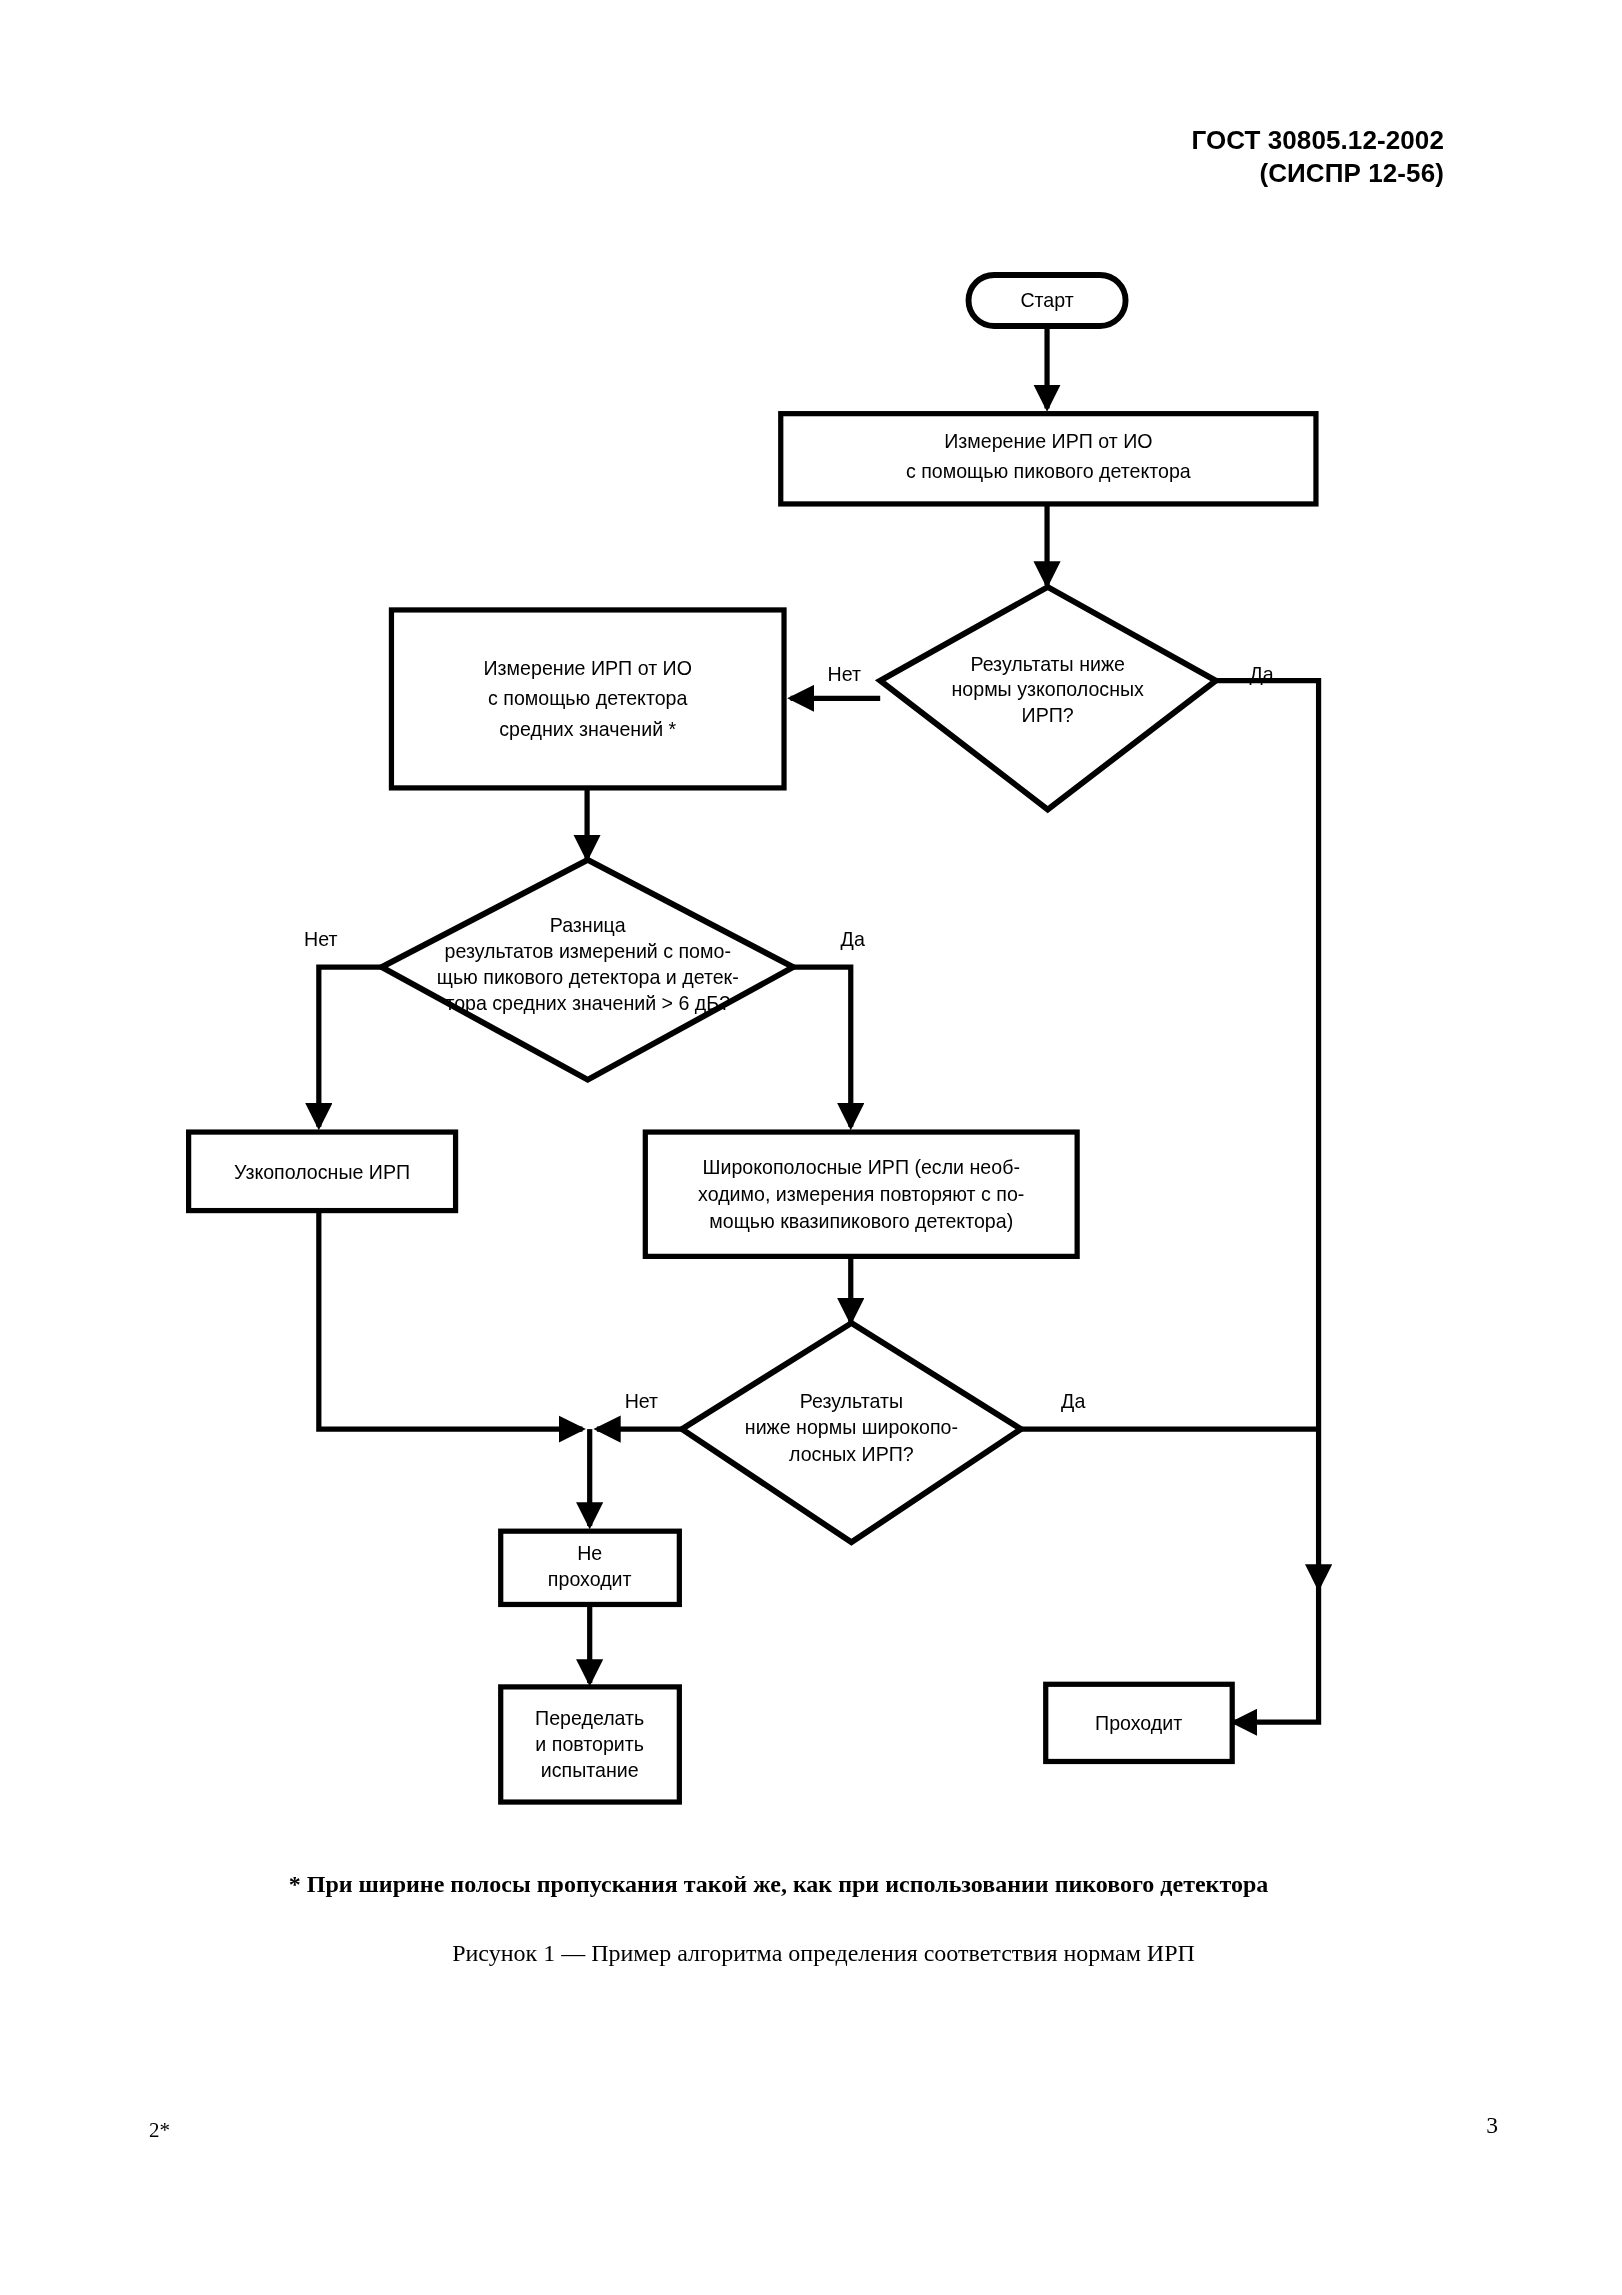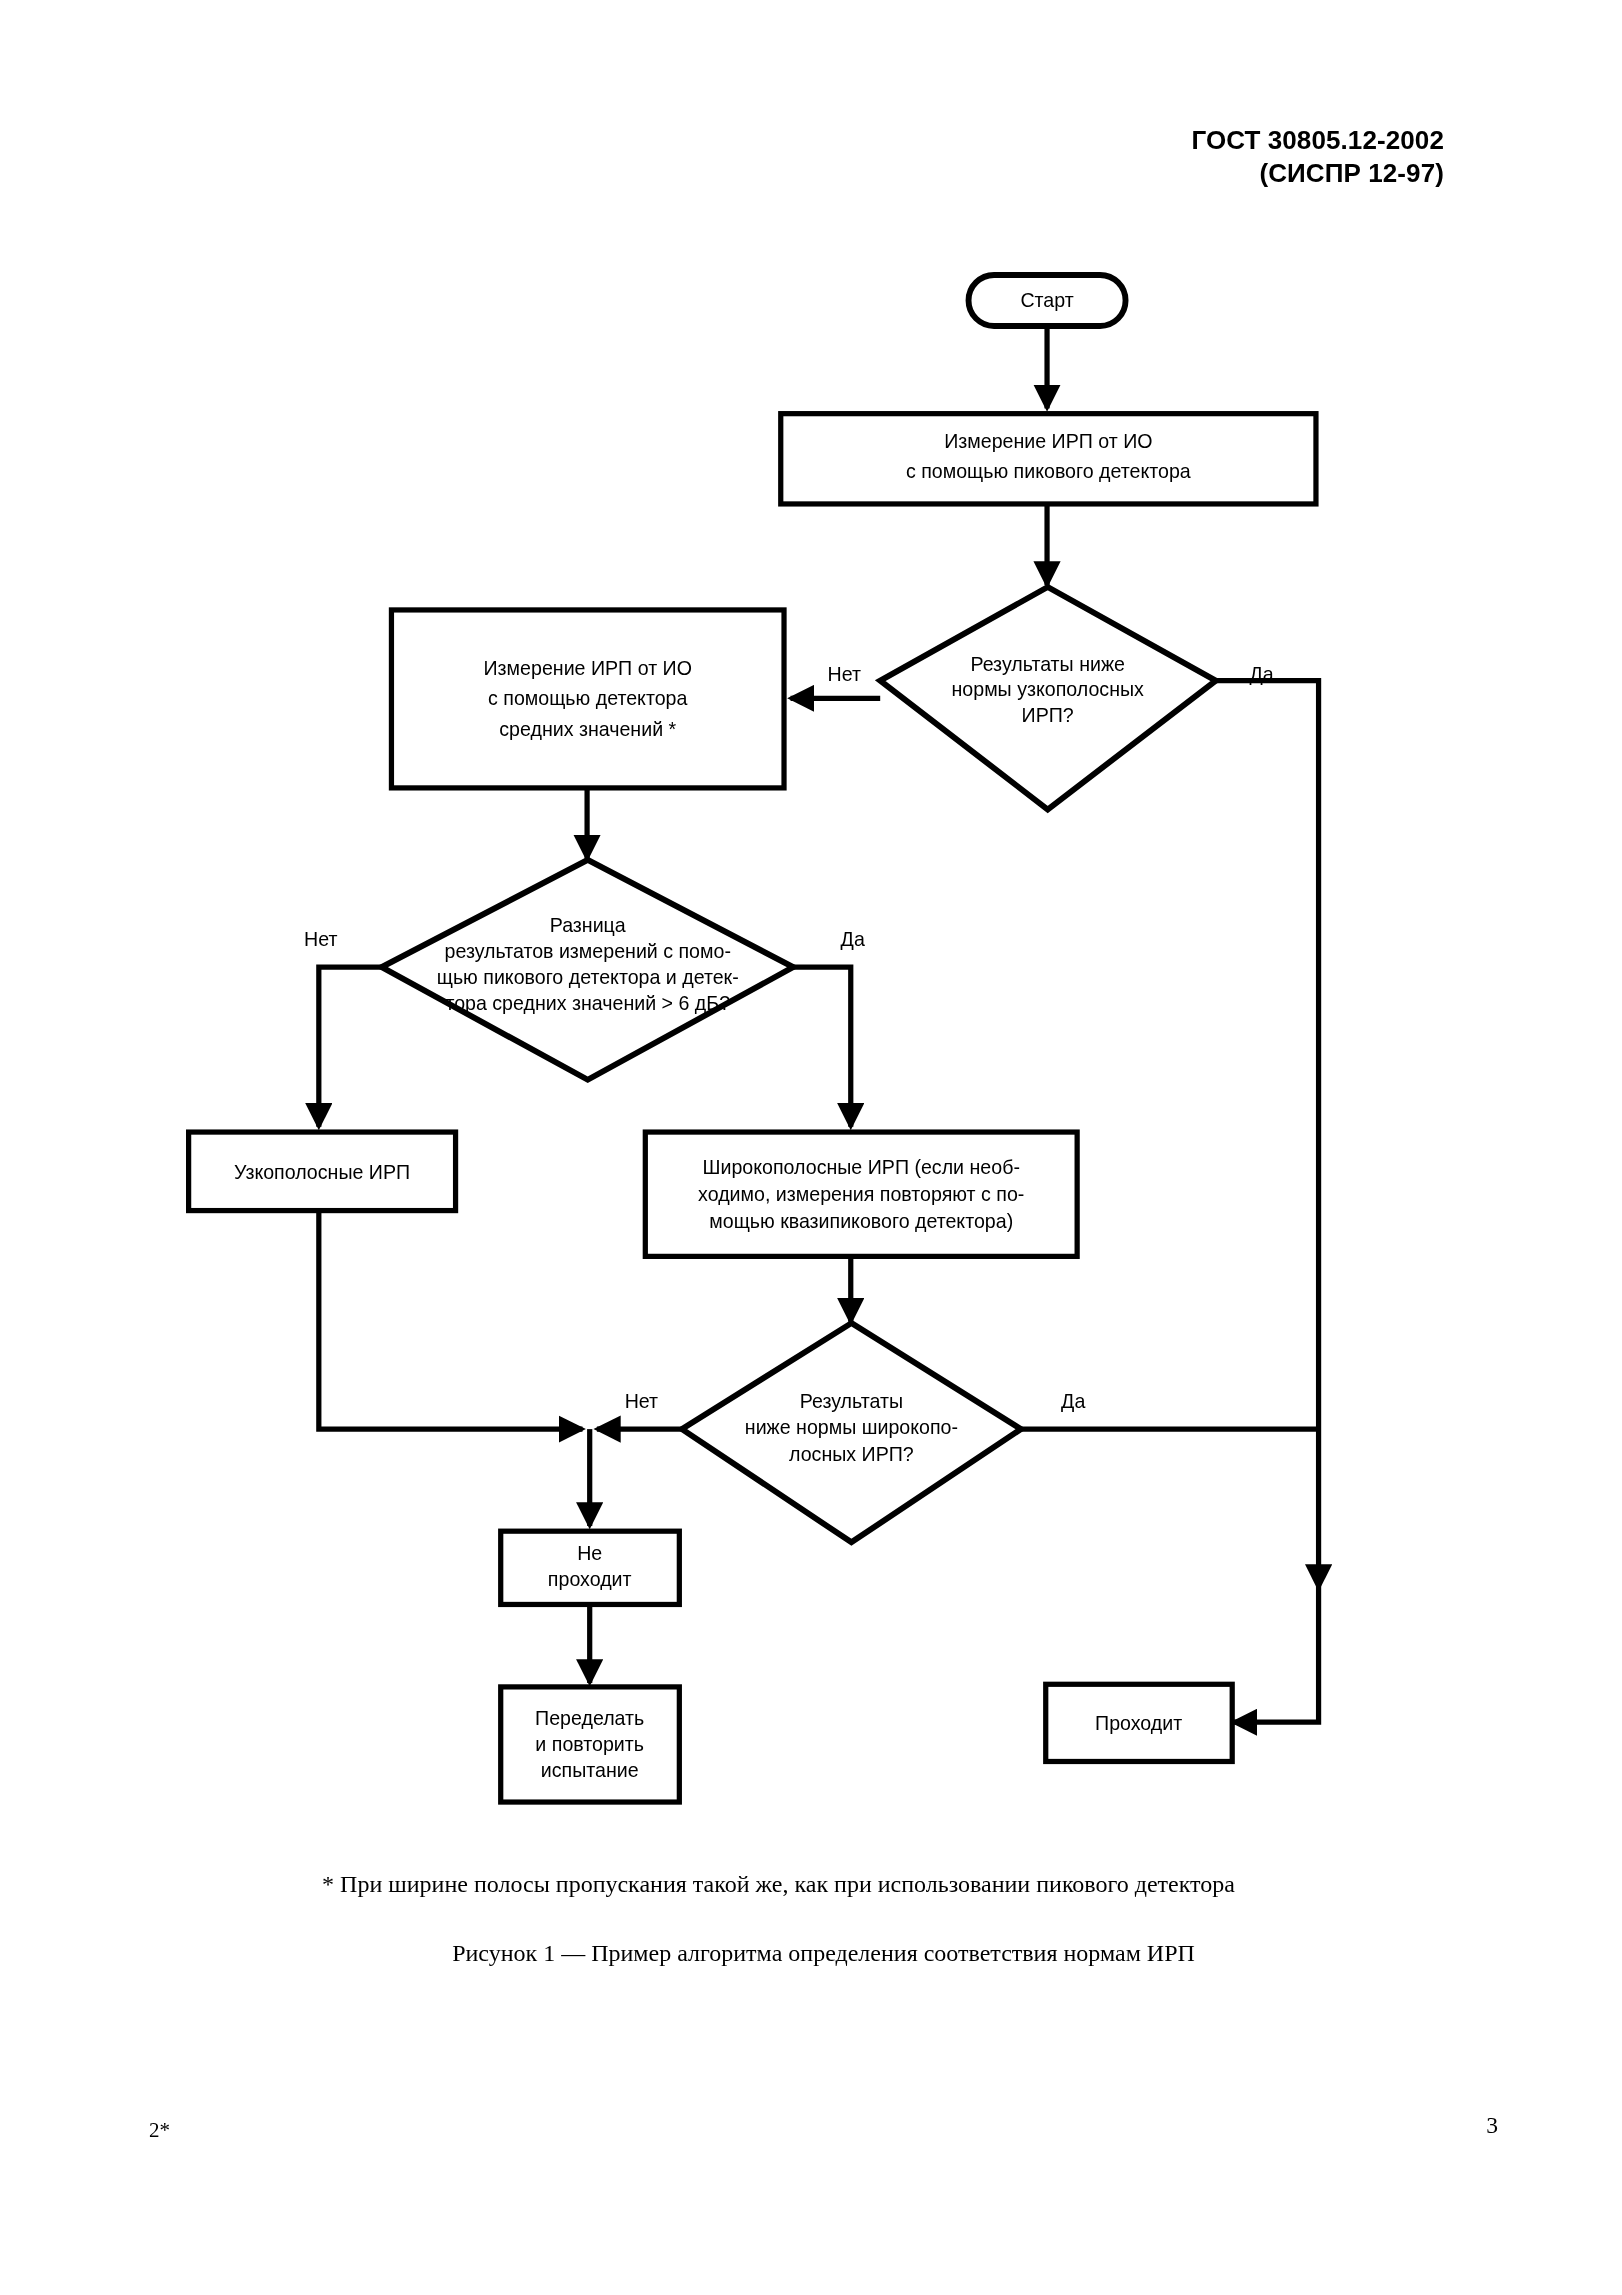"(СИСПР 12-97)" div { text: 12-97 -> 12-56 }
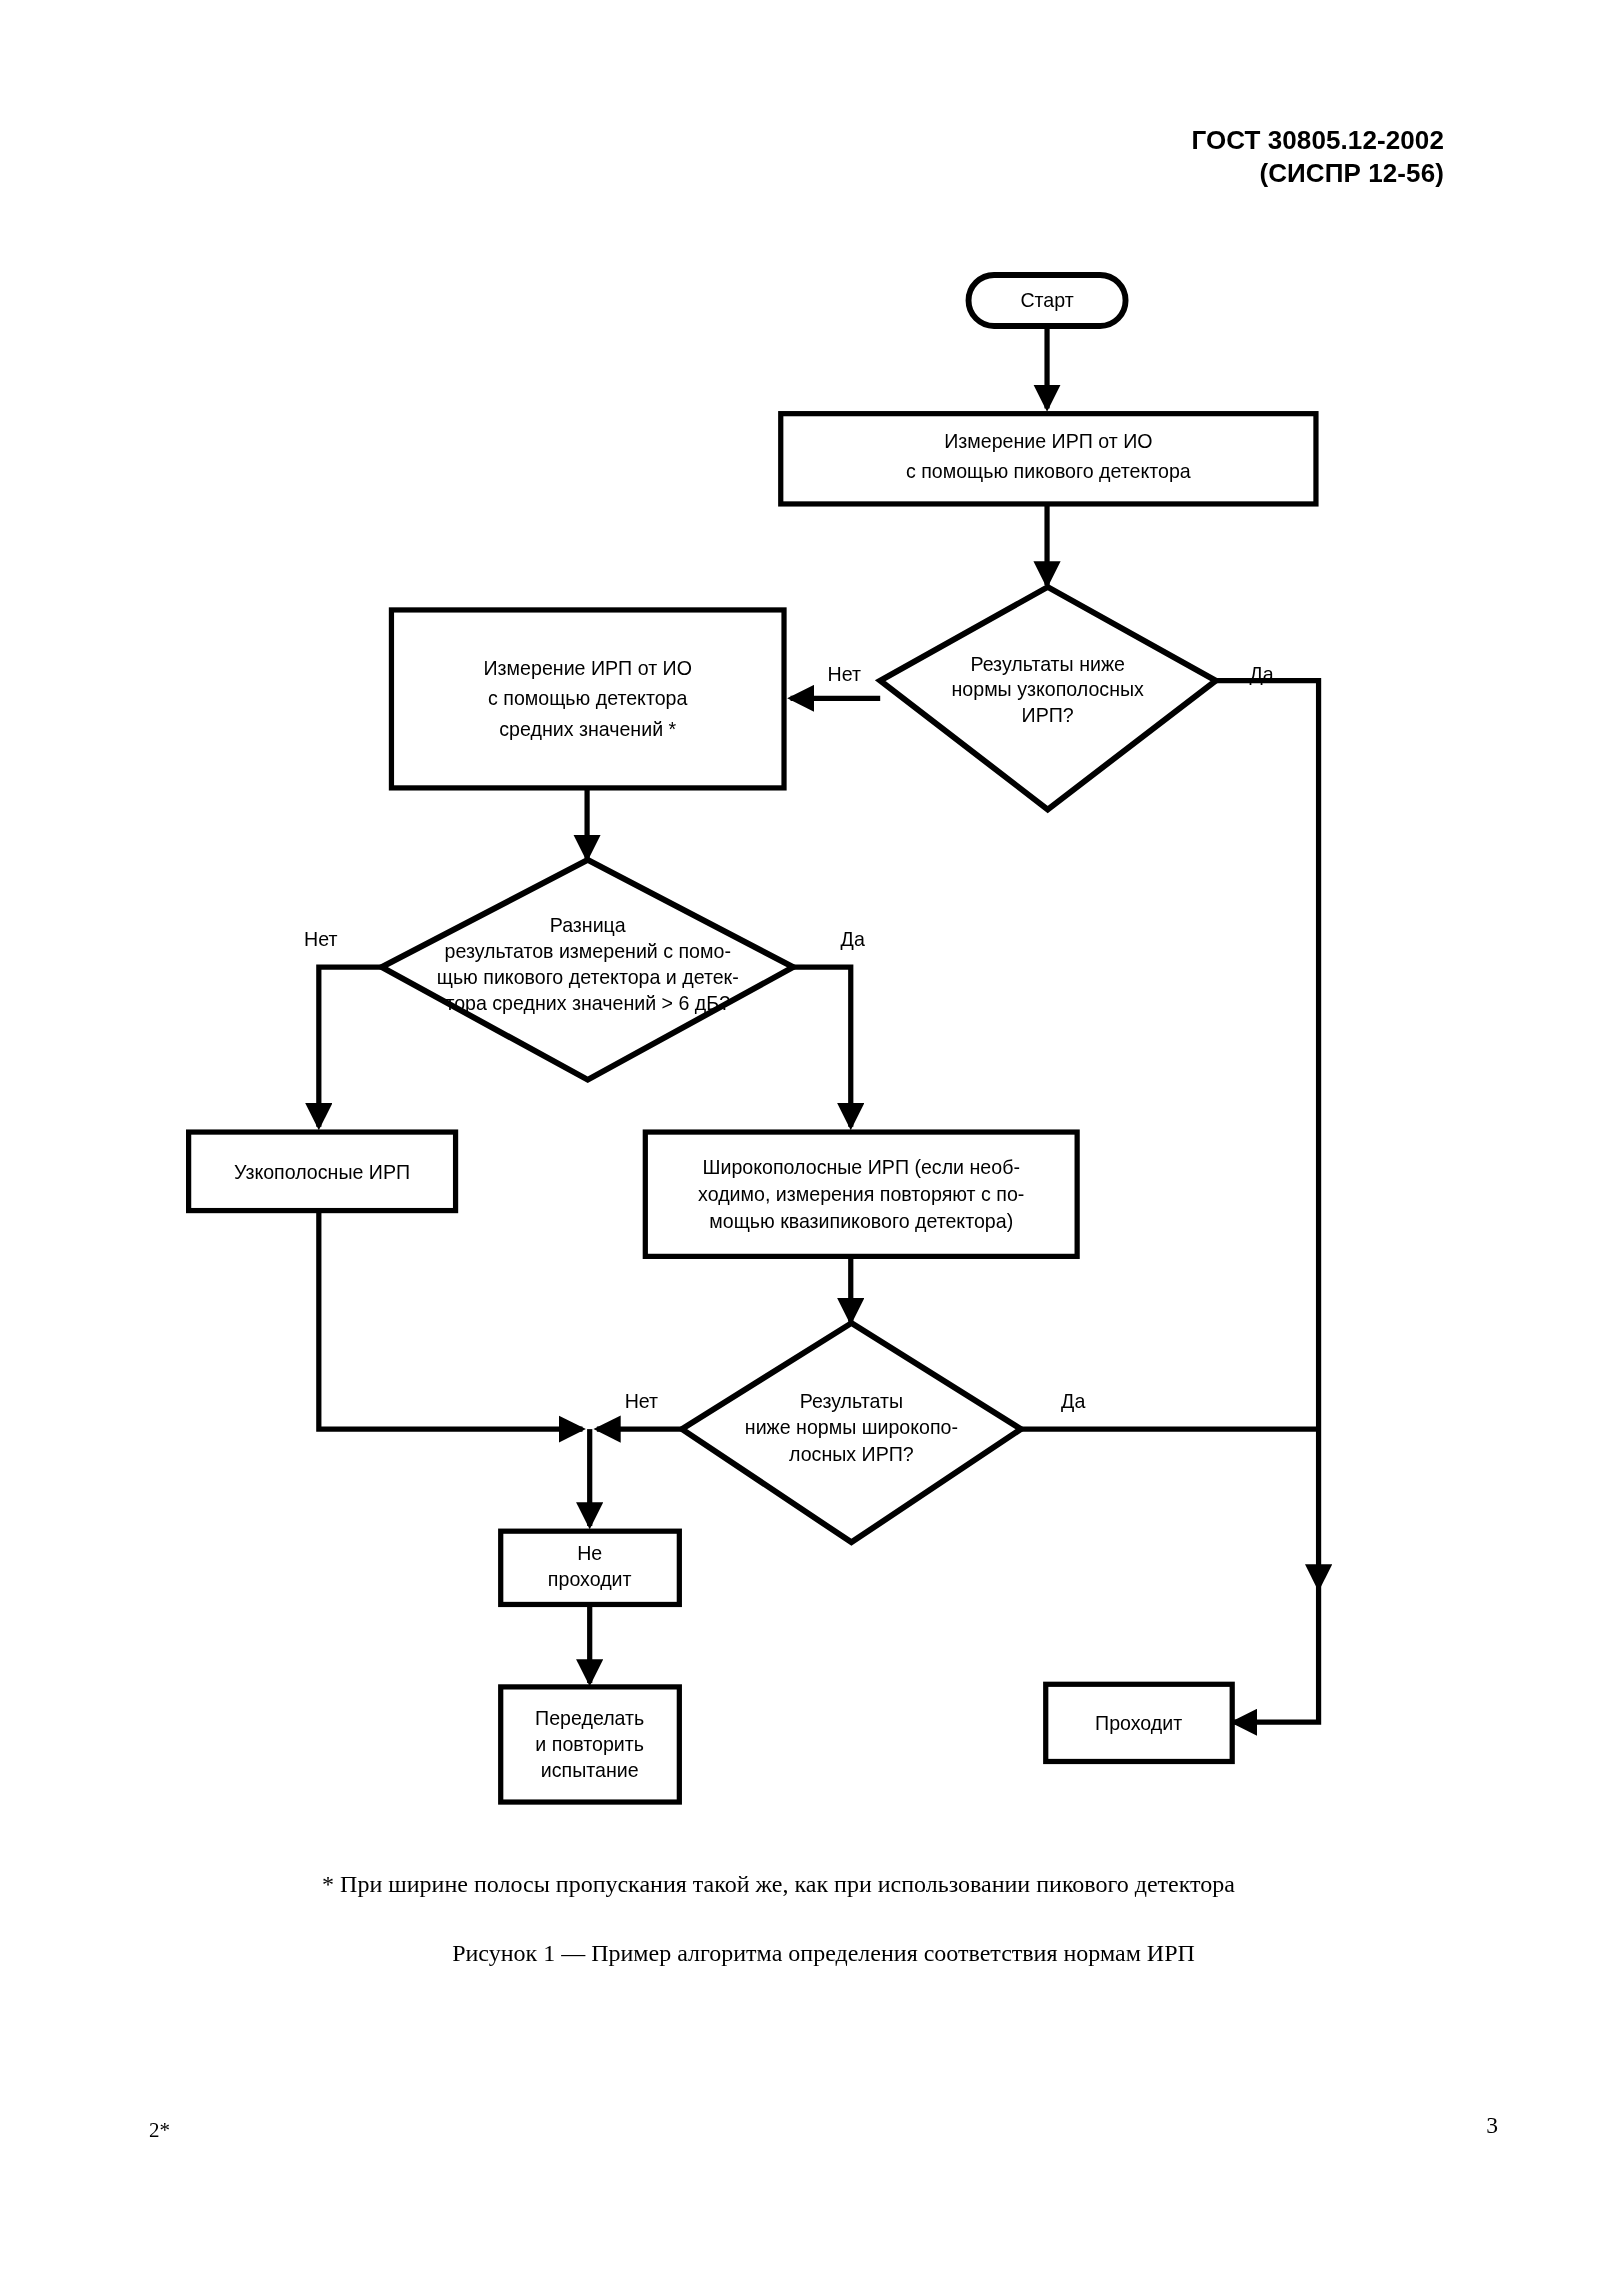"* При ширине полосы пропускания" .footnote { font-weight: none -> bold }
